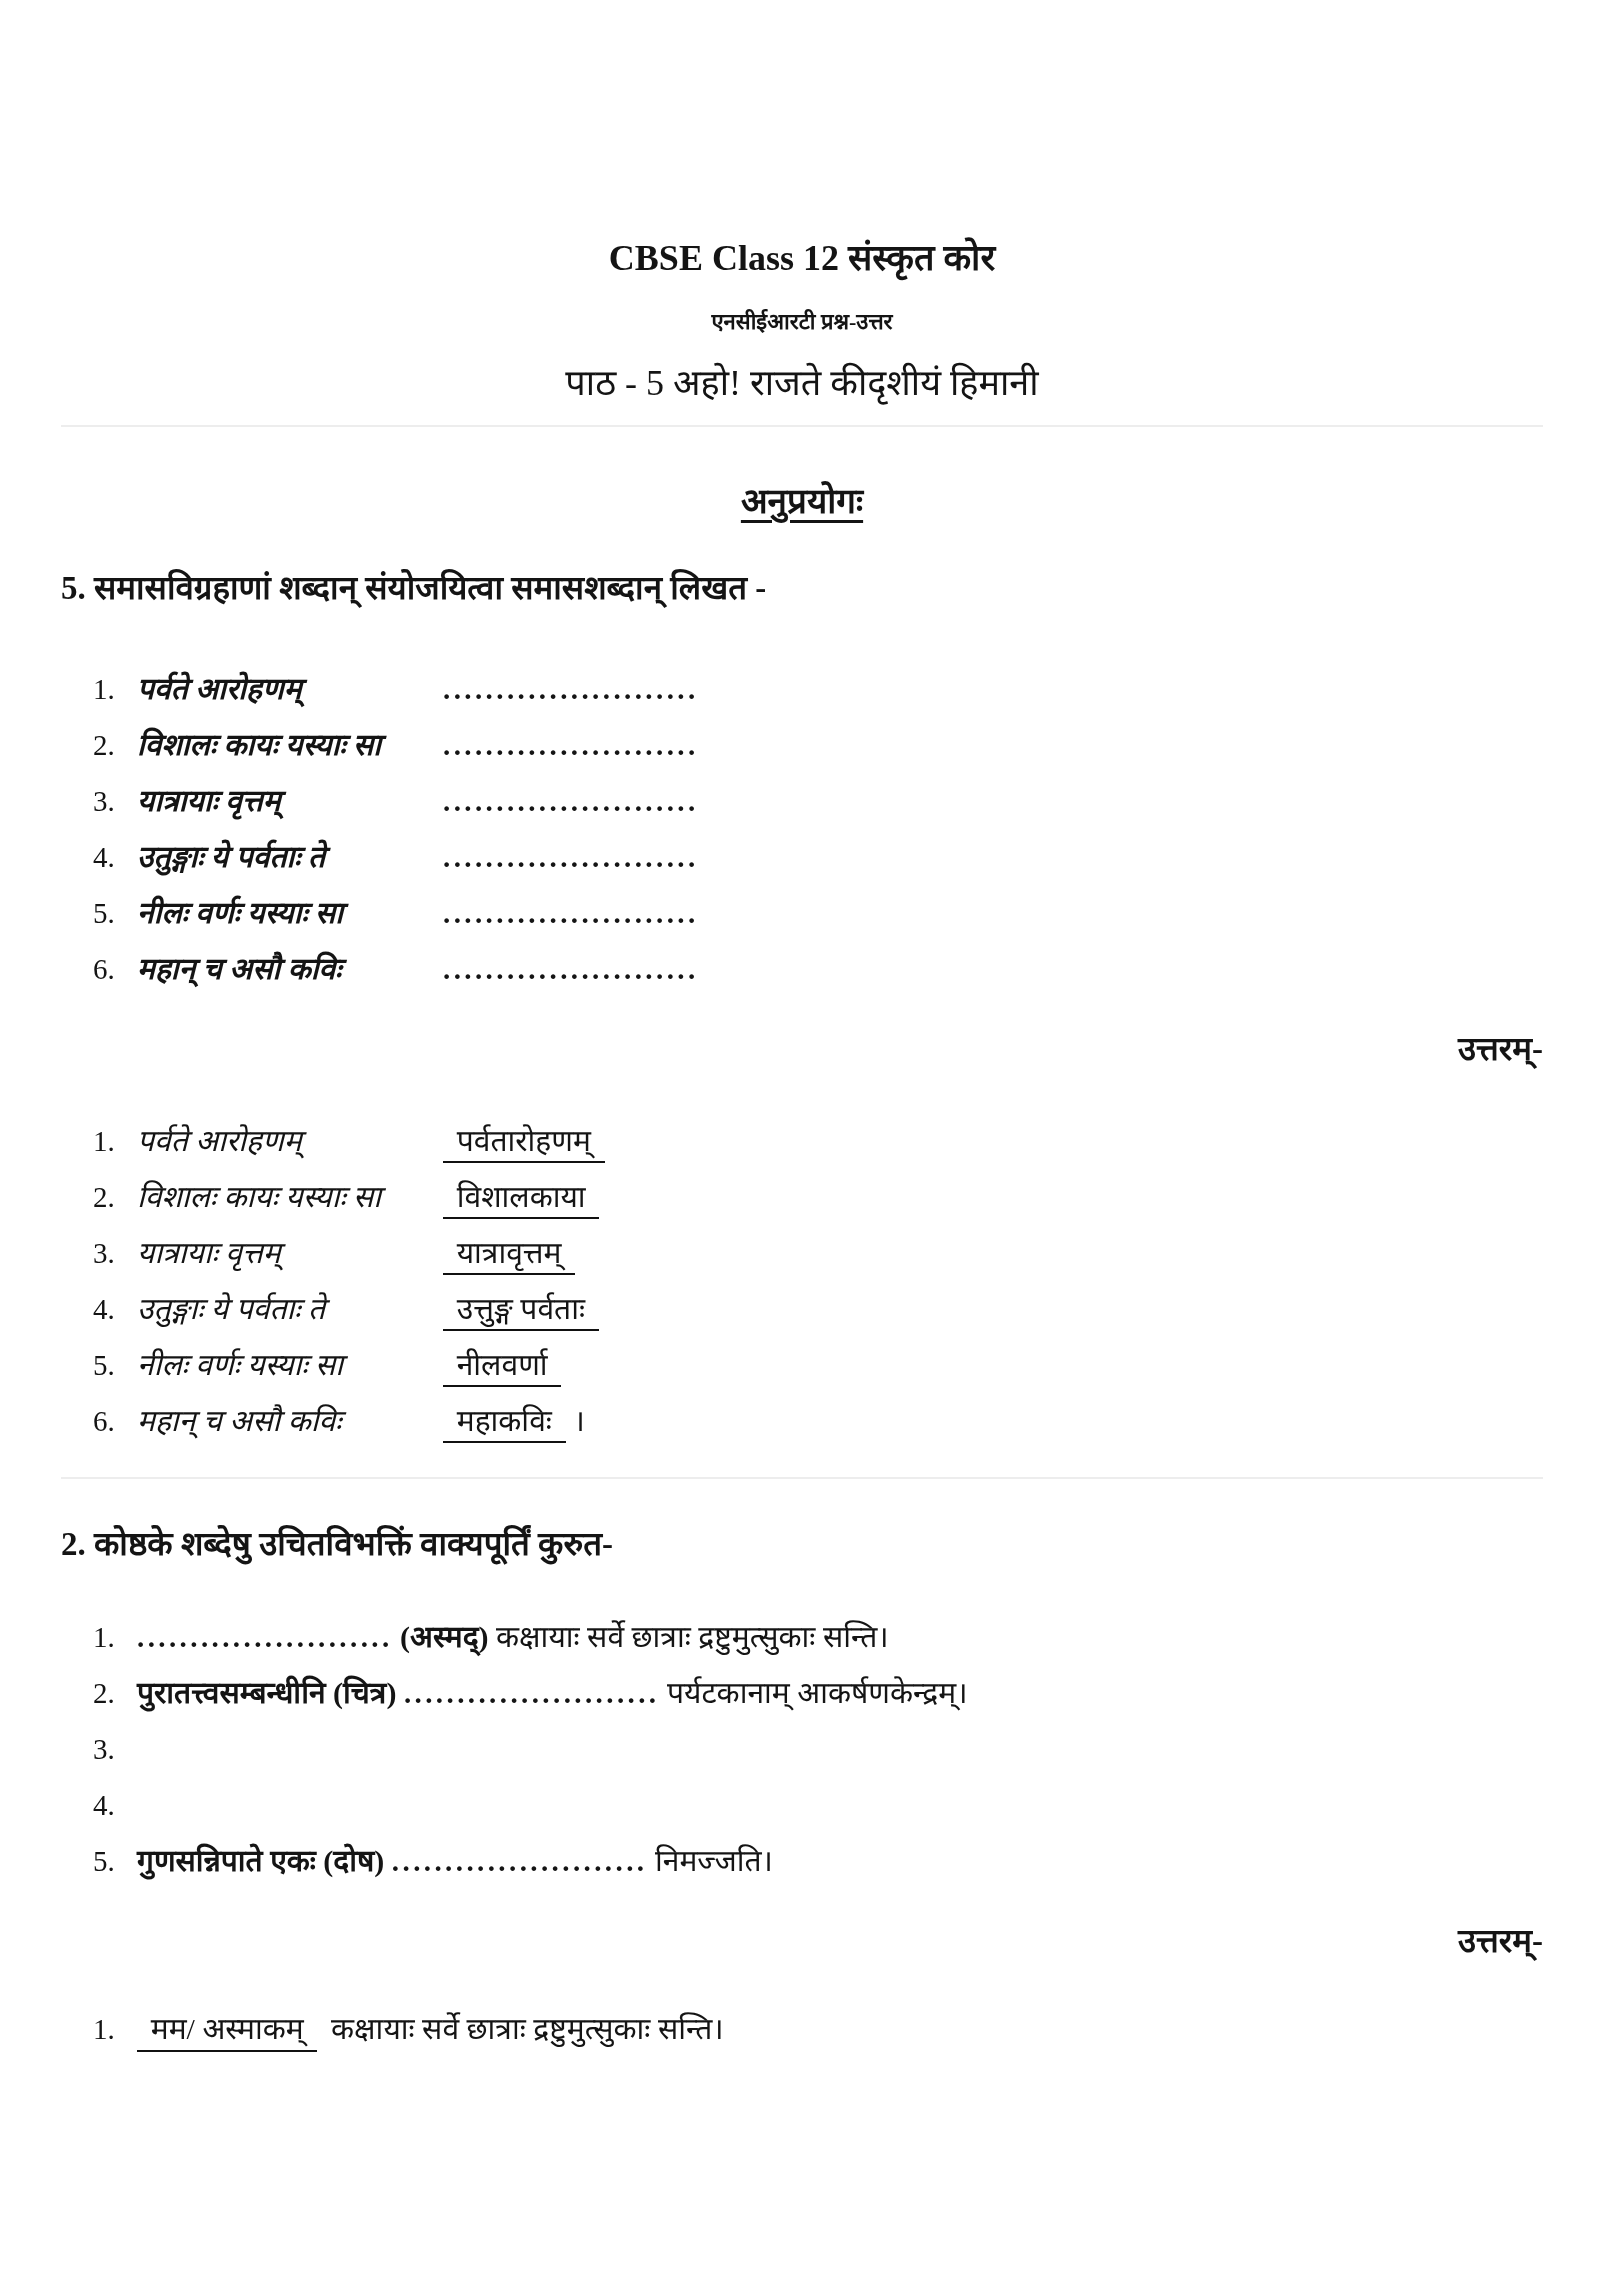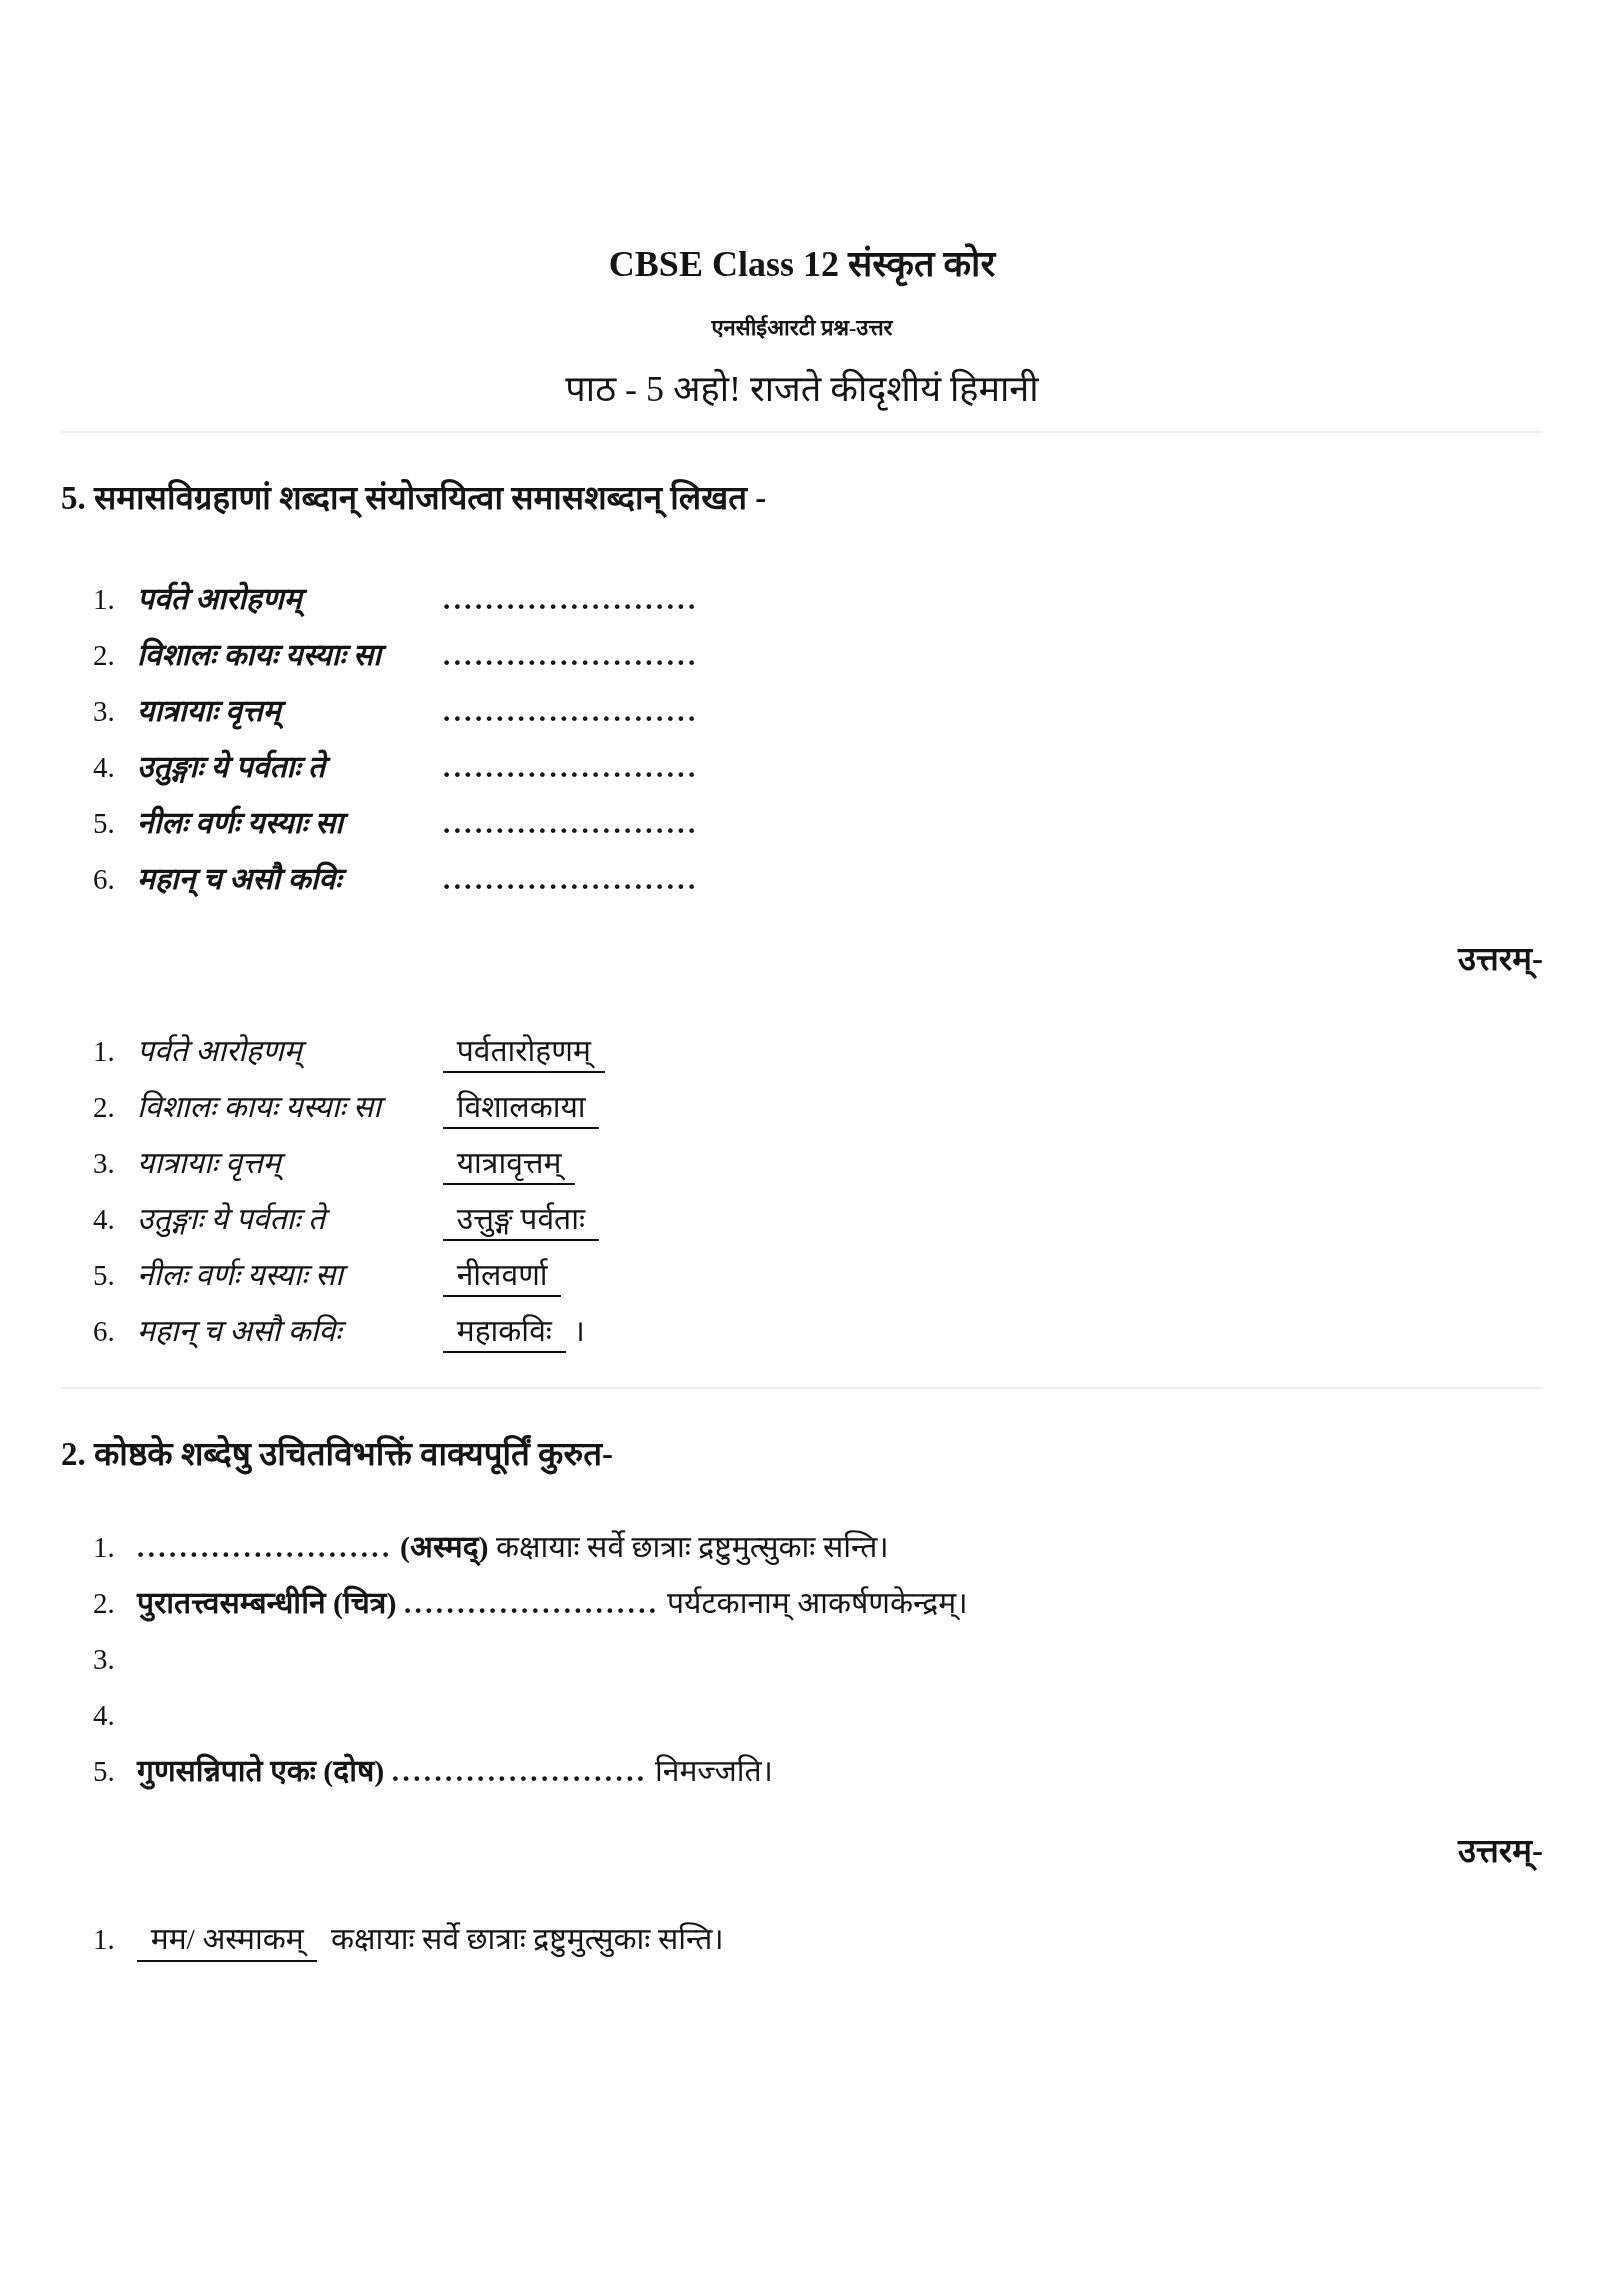"CBSE Class 12 संस्कृत कोर" .page { padding: 10px 61px 118px 61px -> 4px 61px 118px 61px }
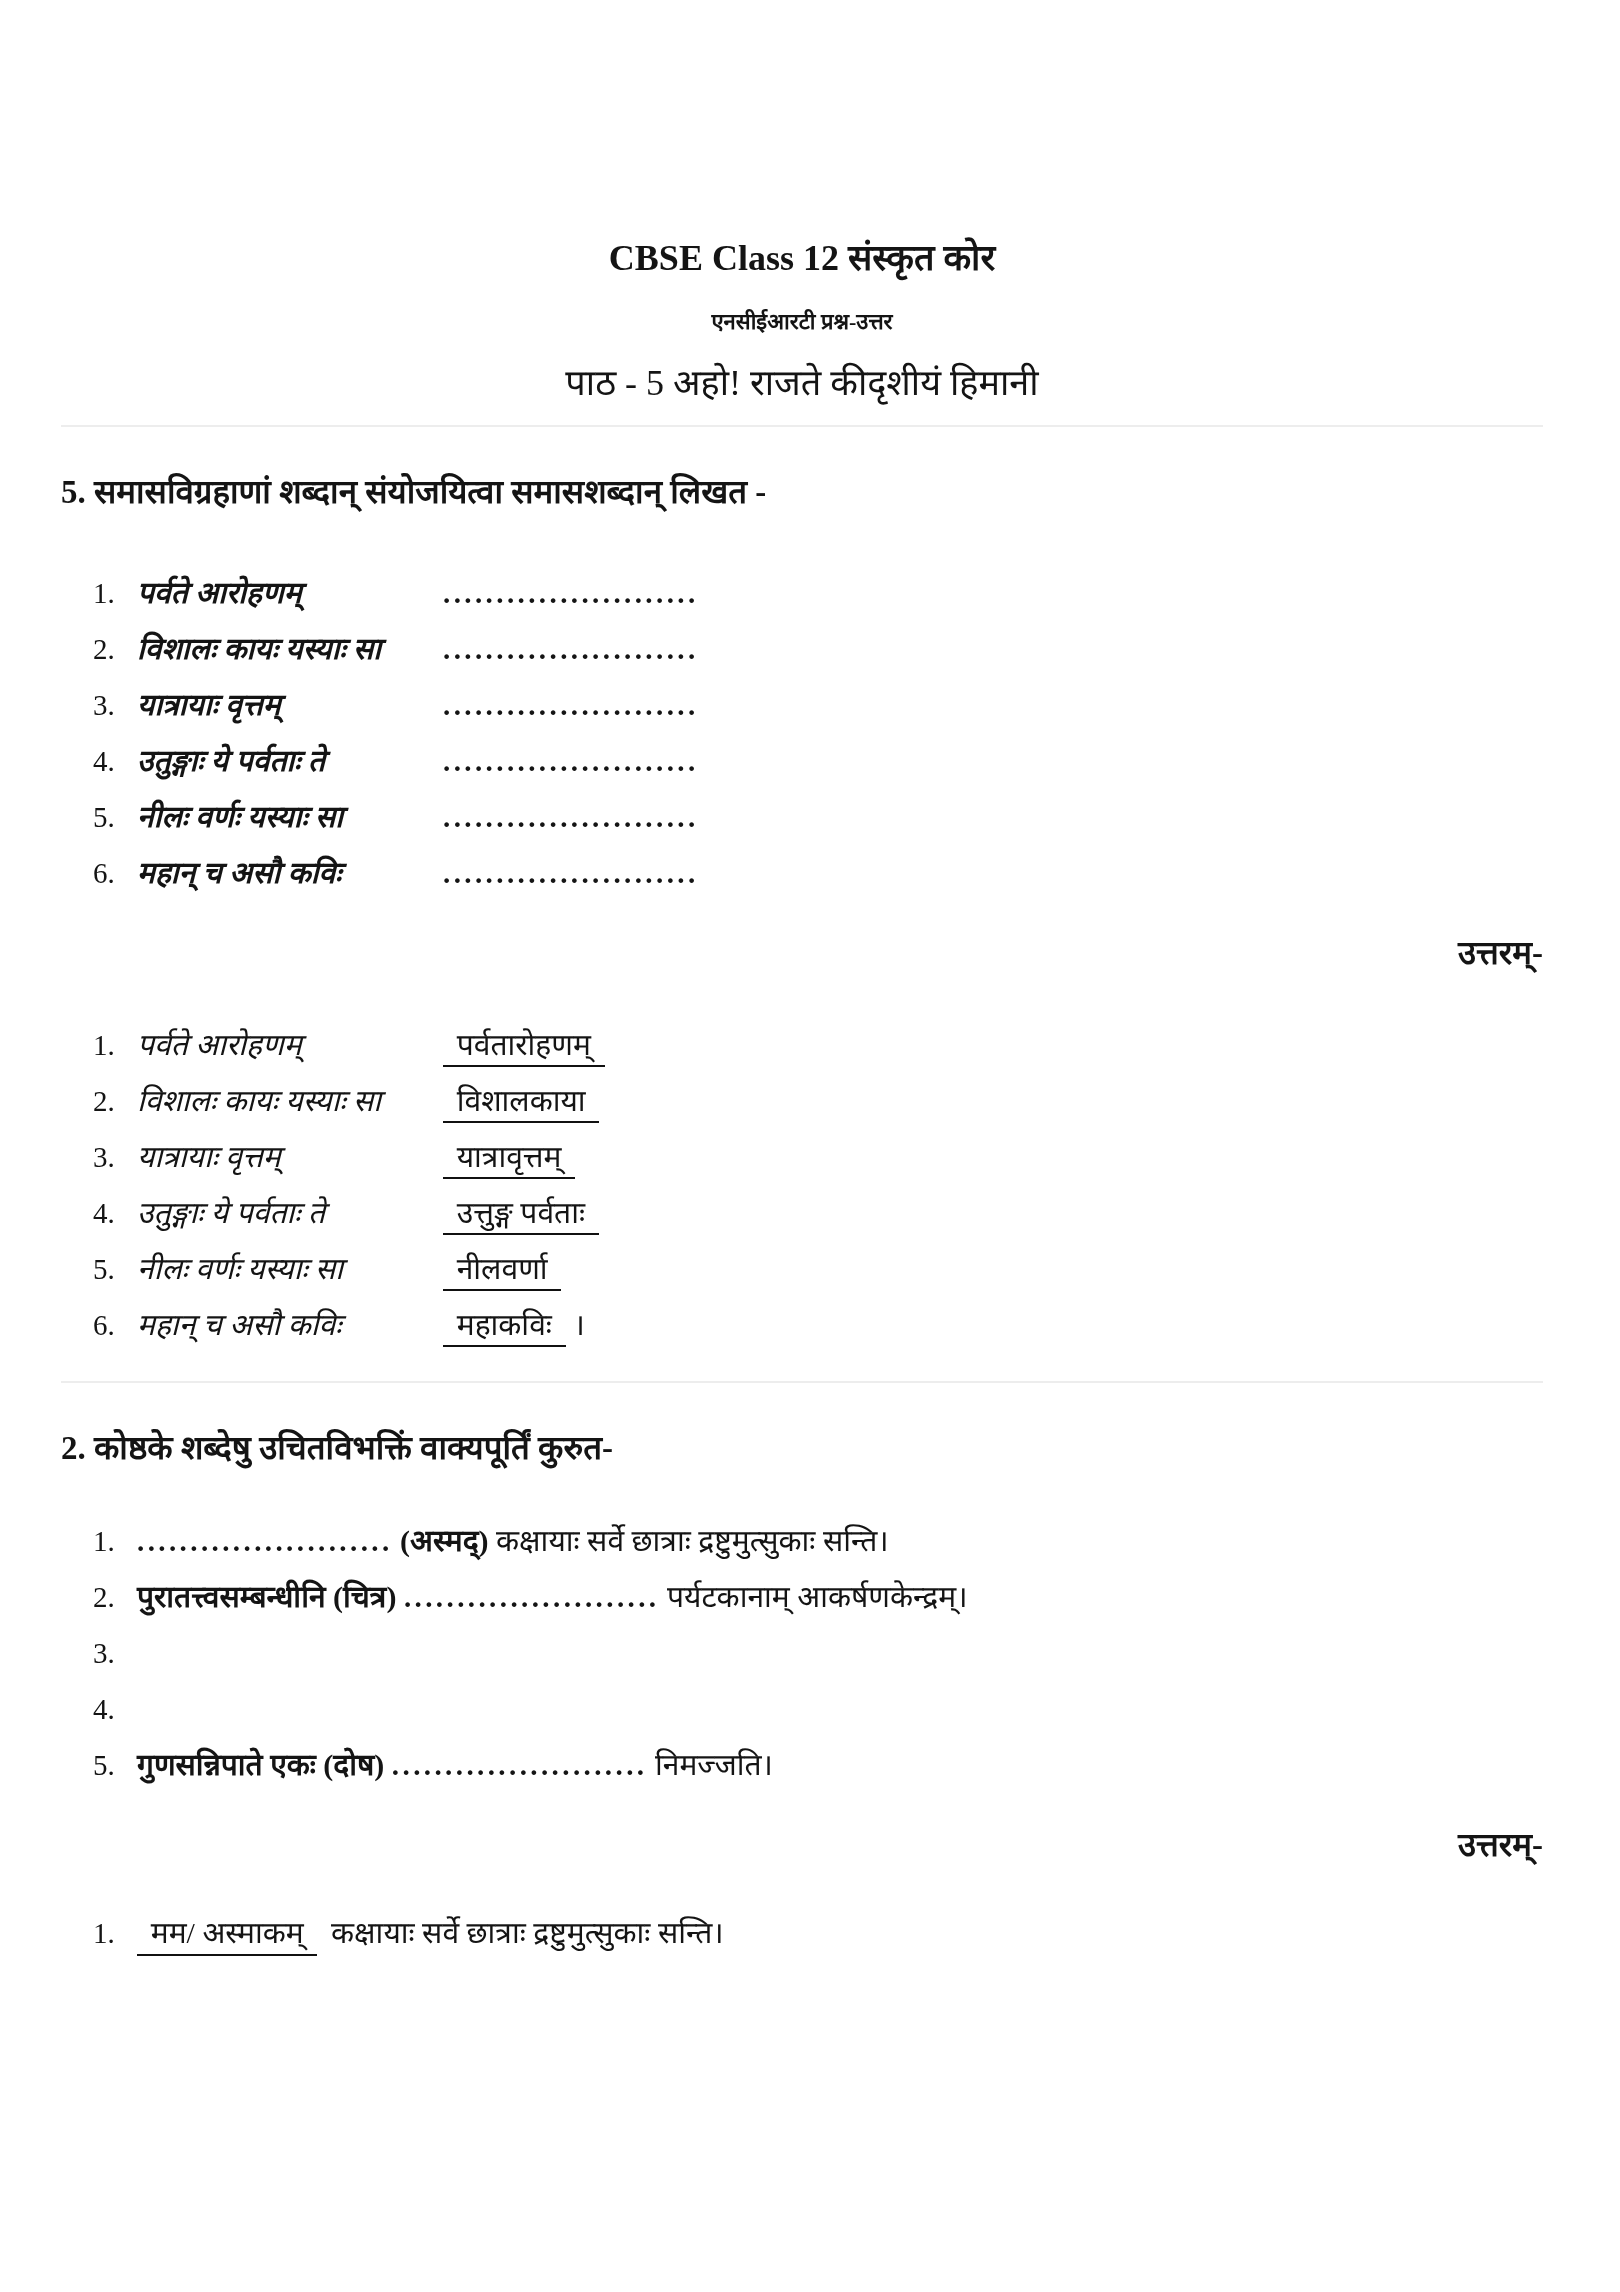"अनुप्रयोगः" div.section-heading { html: none -> <div>अनुप्रयोगः</div> }
